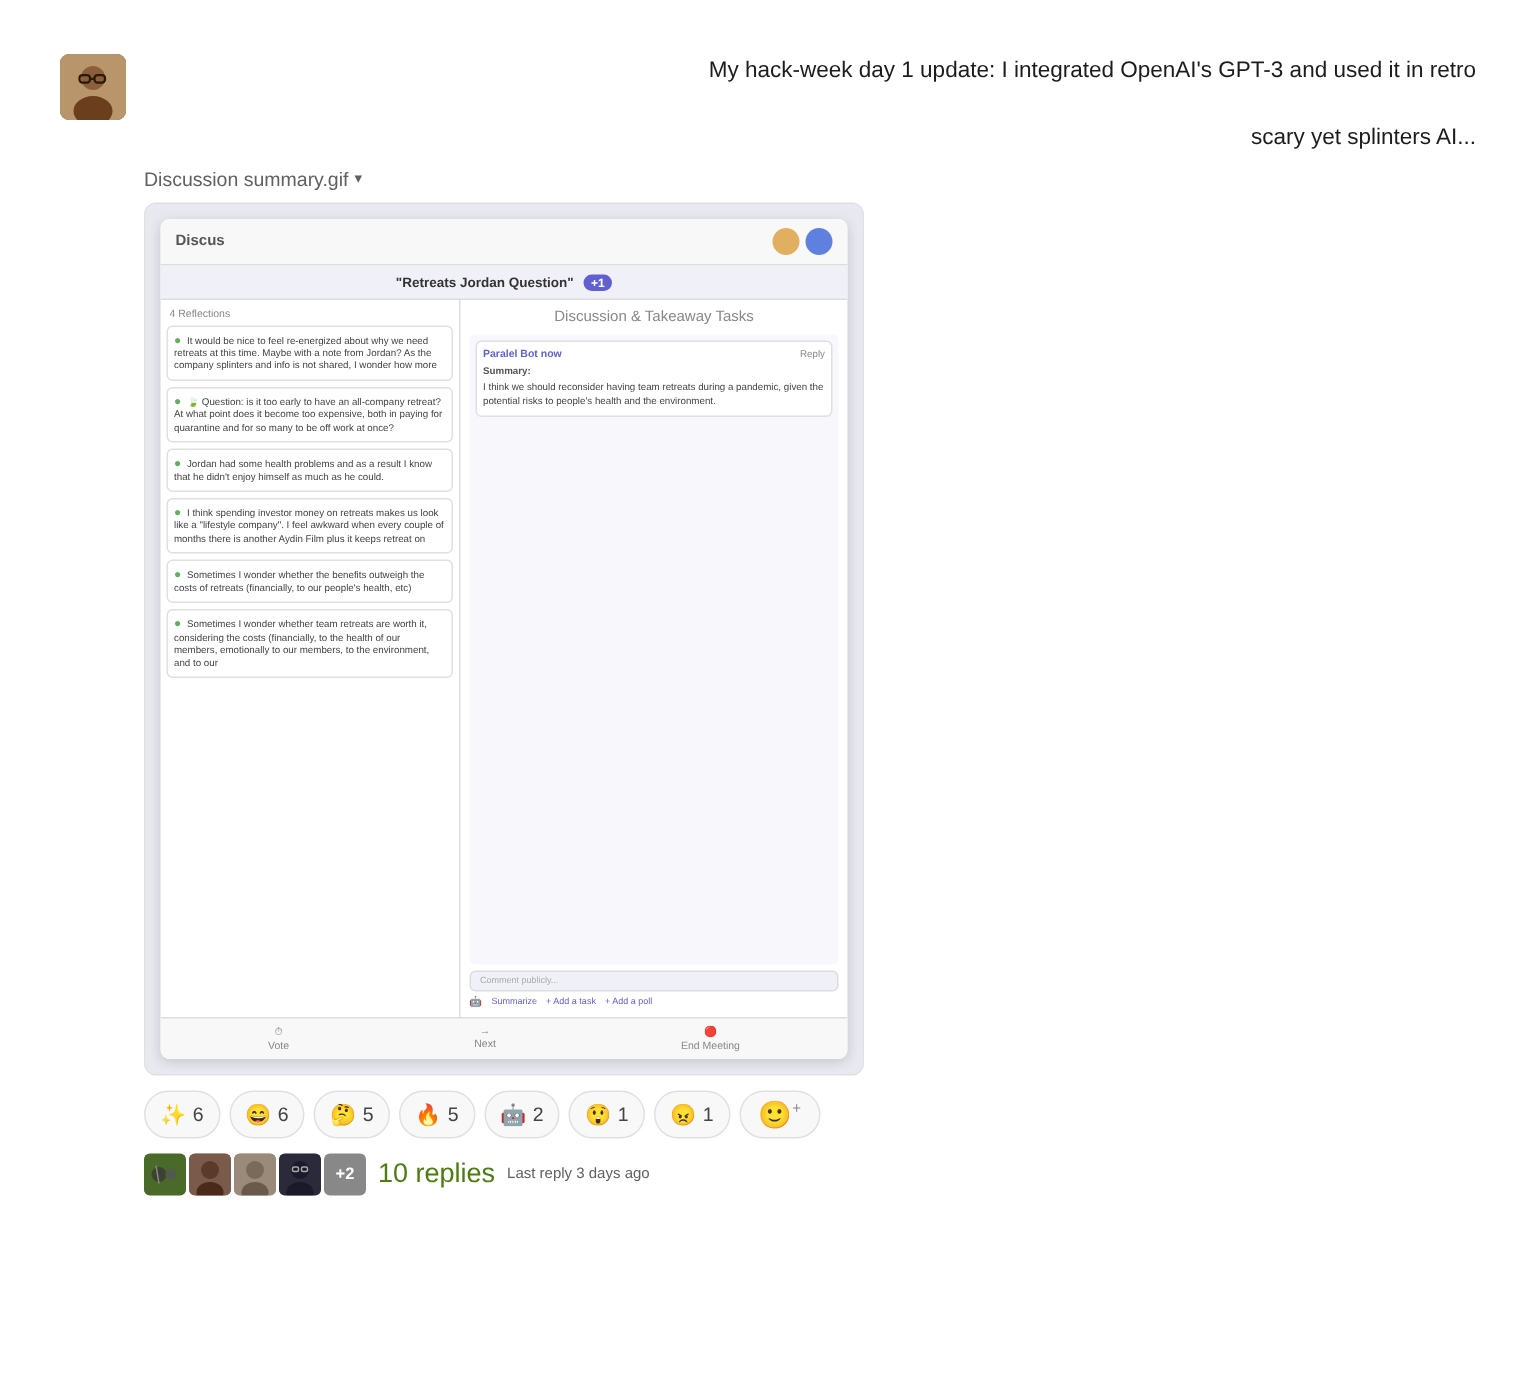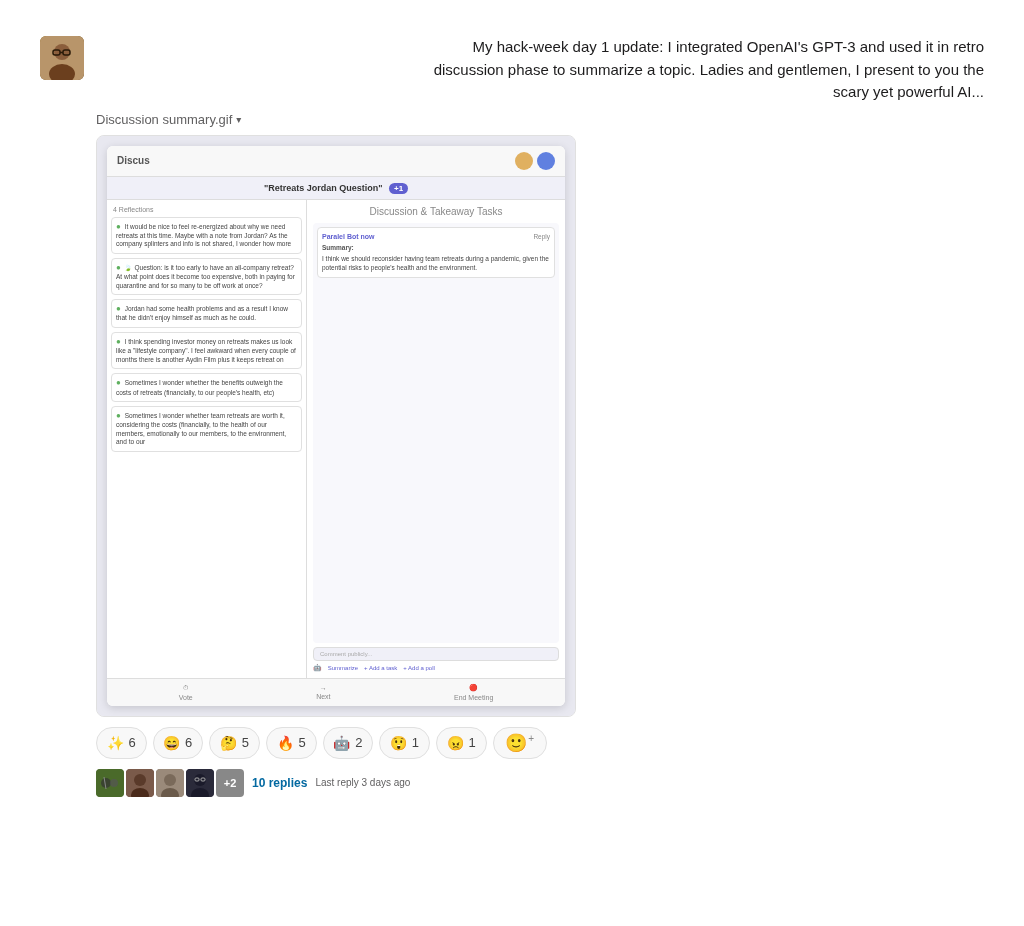"discussion phase to summarize a" span { html: <span>discussion phase to summarize a topic. Ladies and gentlemen, I present to you the</span> -> none }
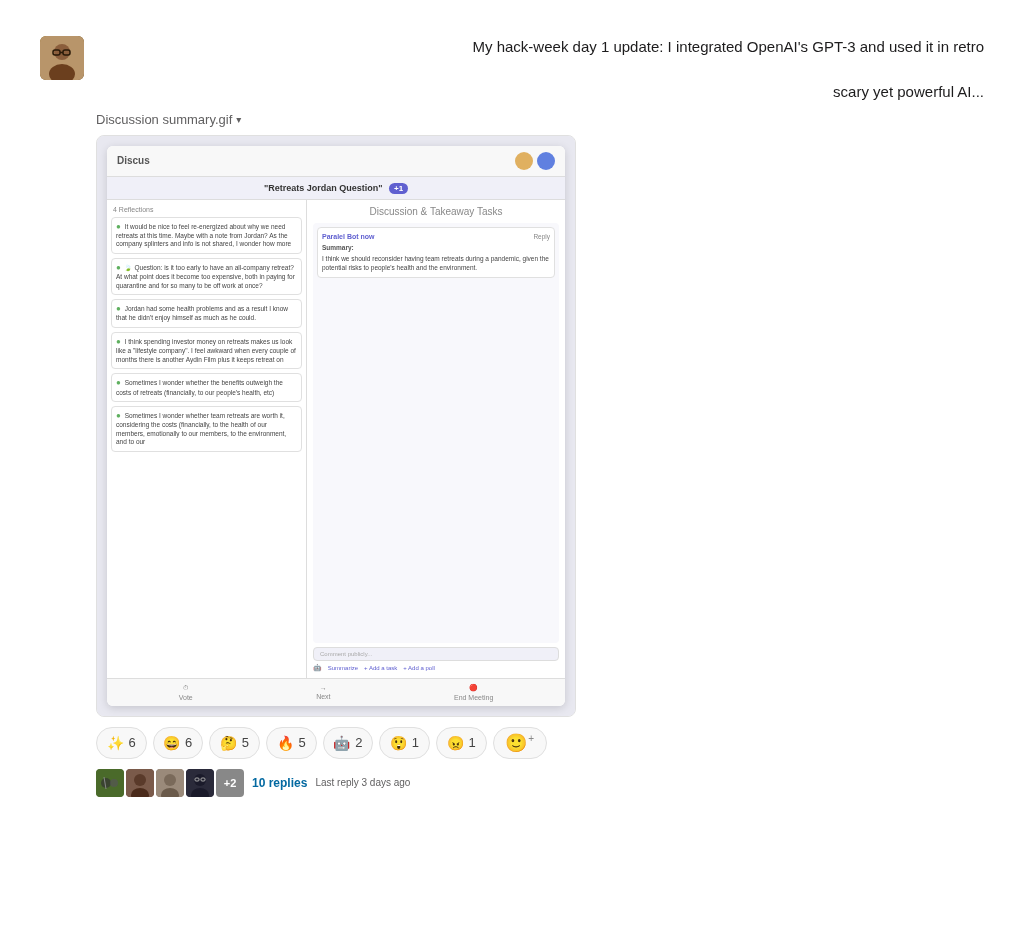"scary yet powerful AI..." span { text: powerful -> splinters }
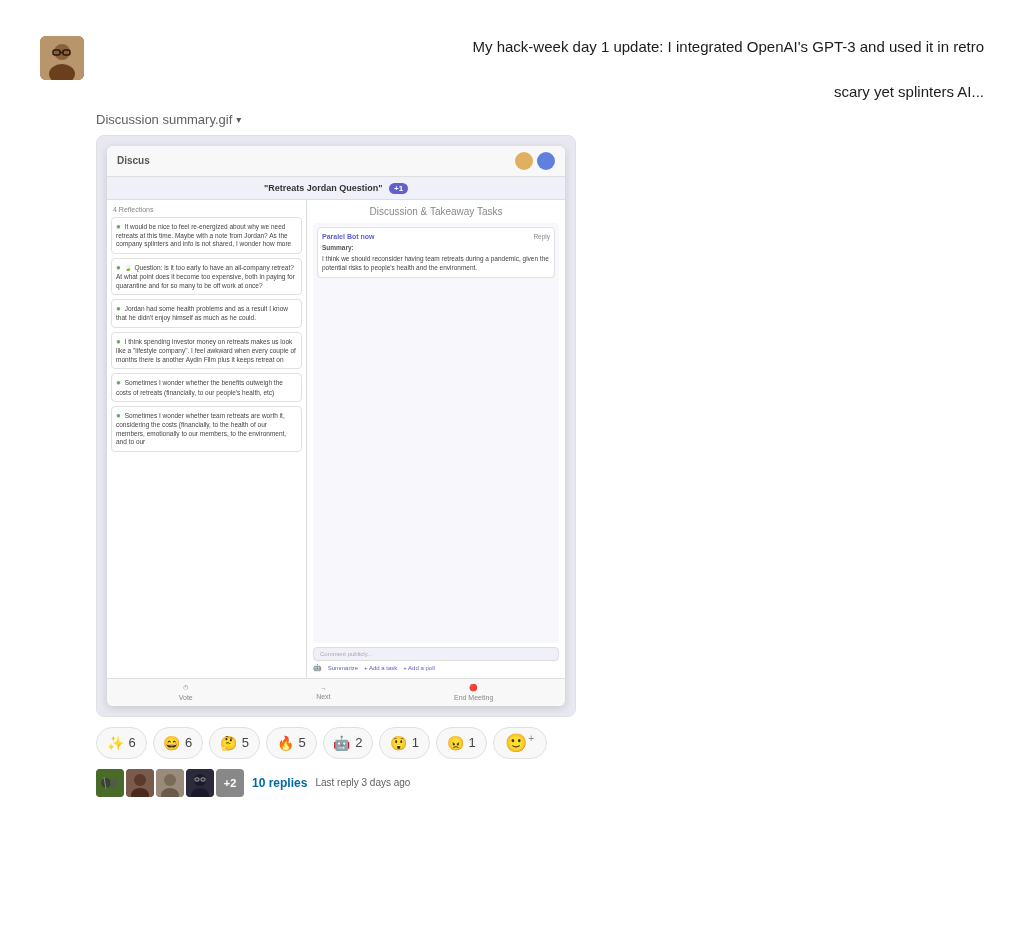"10 replies" .reply-count { color: #0369a1 -> #4d7c0f; font-size: 12px -> 18px; font-weight: 700 -> 400 }
